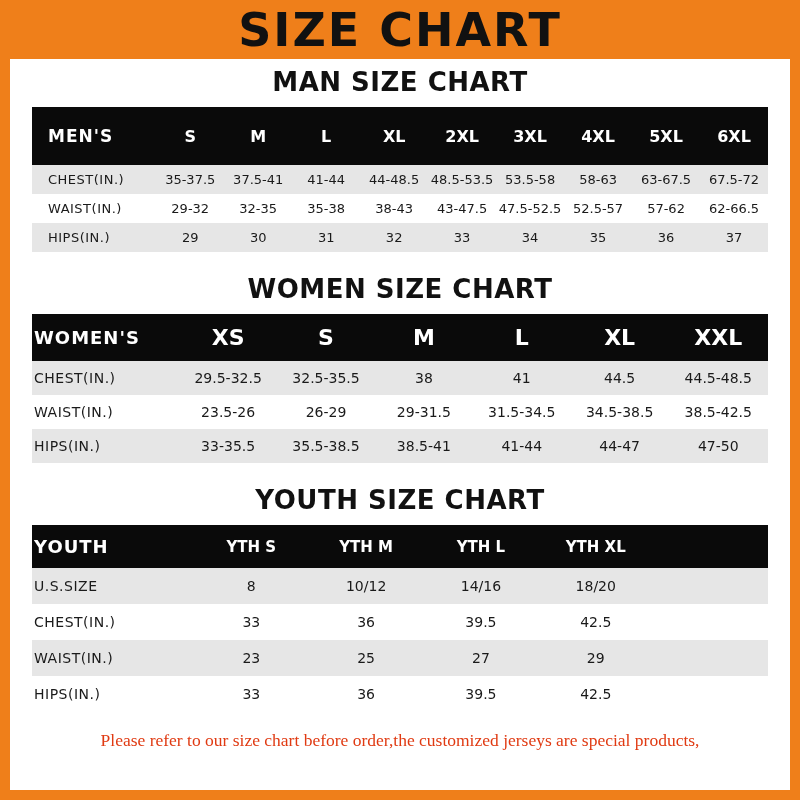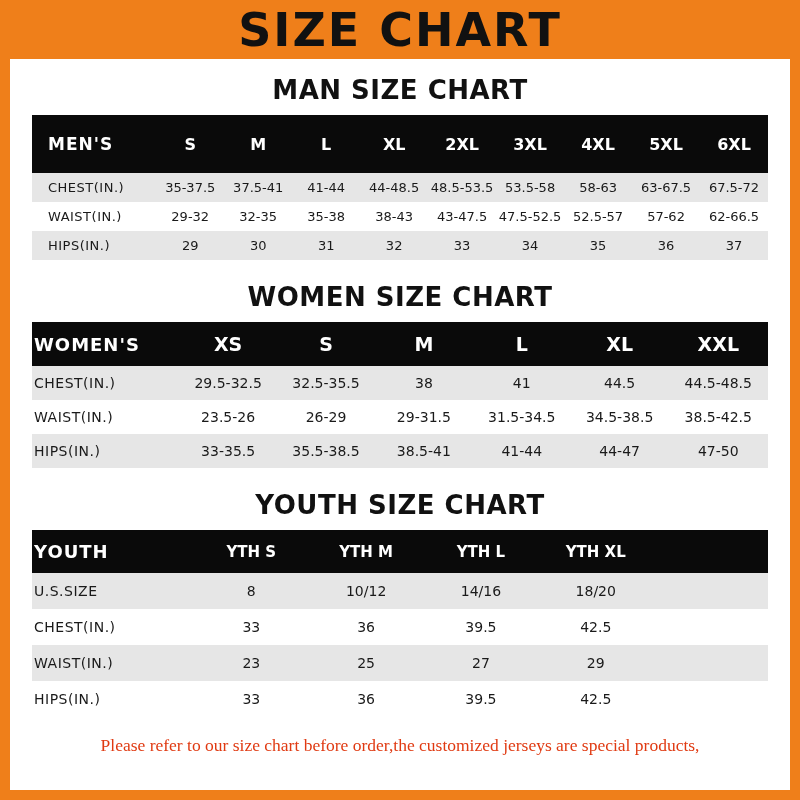"MAN SIZE CHART" .t-man { margin-top: 16px -> 8px }
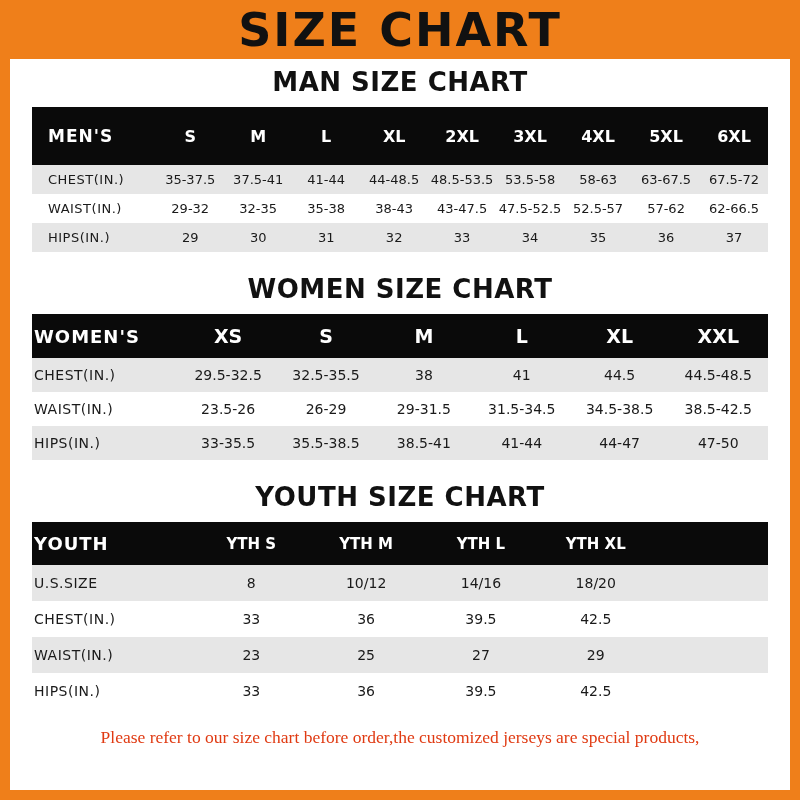"XS" #women-table thead th { font-size: 19px -> 22px }
